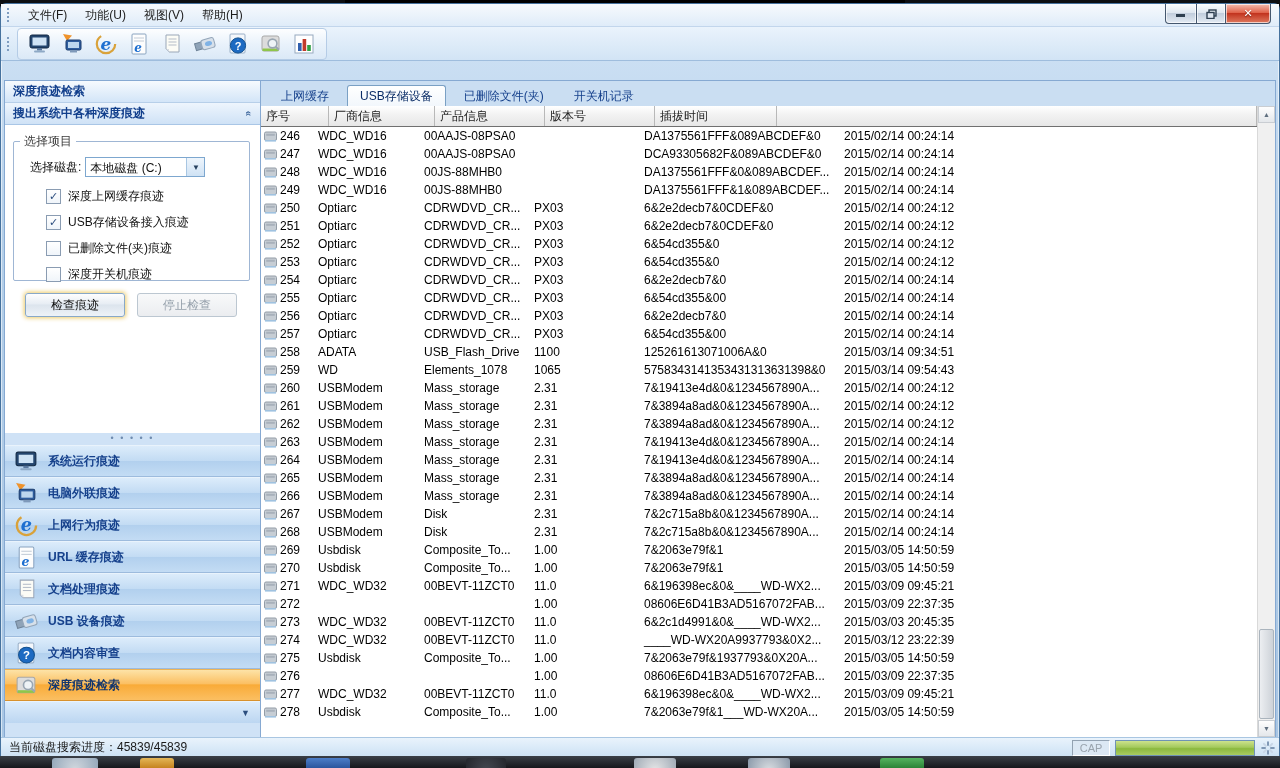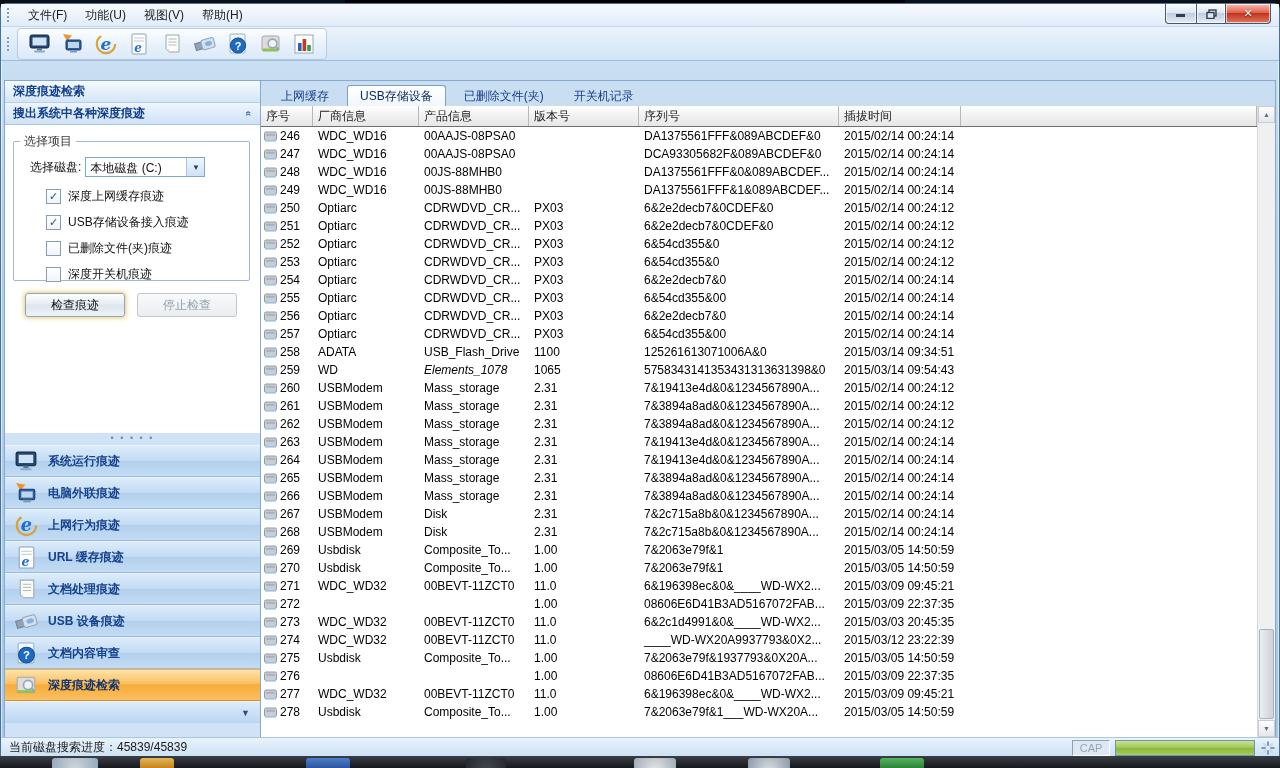"序号" div.hcell { width: 52px -> 68px }
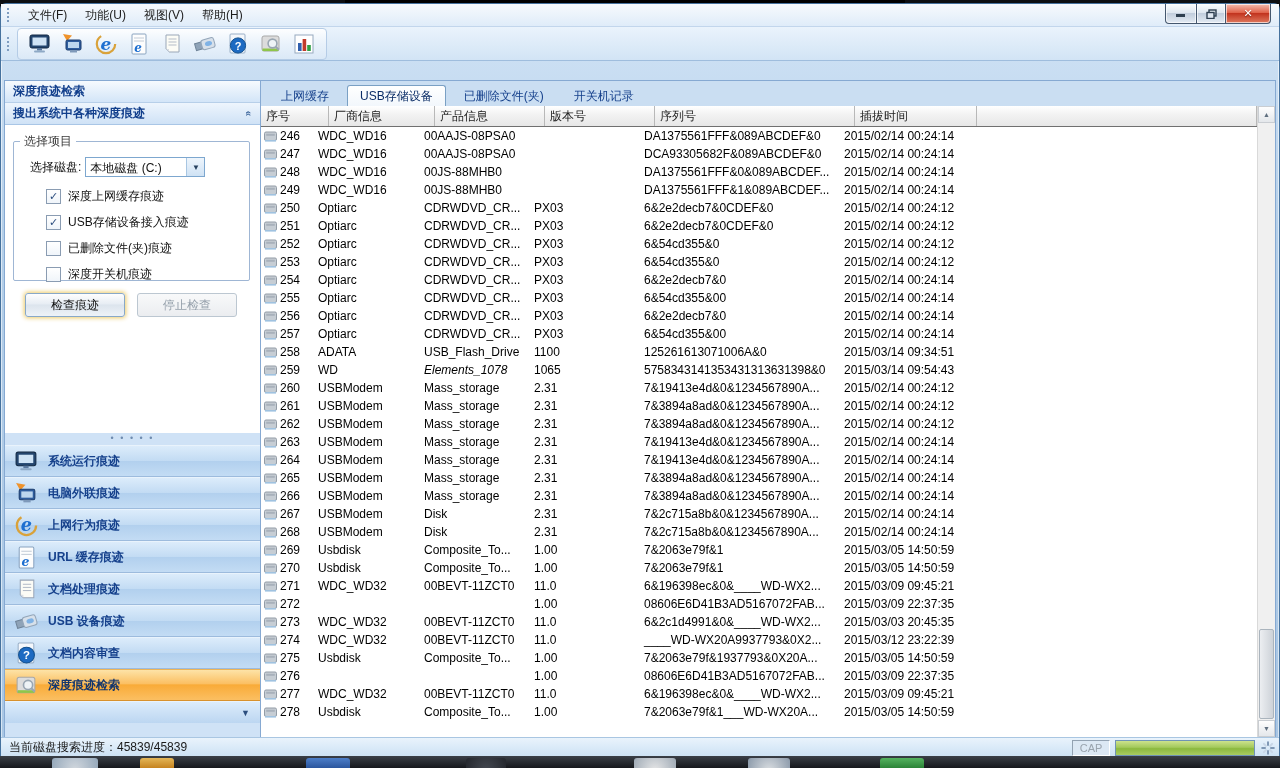"序列号" div.hcell { html: <div>序列号</div> -> none }
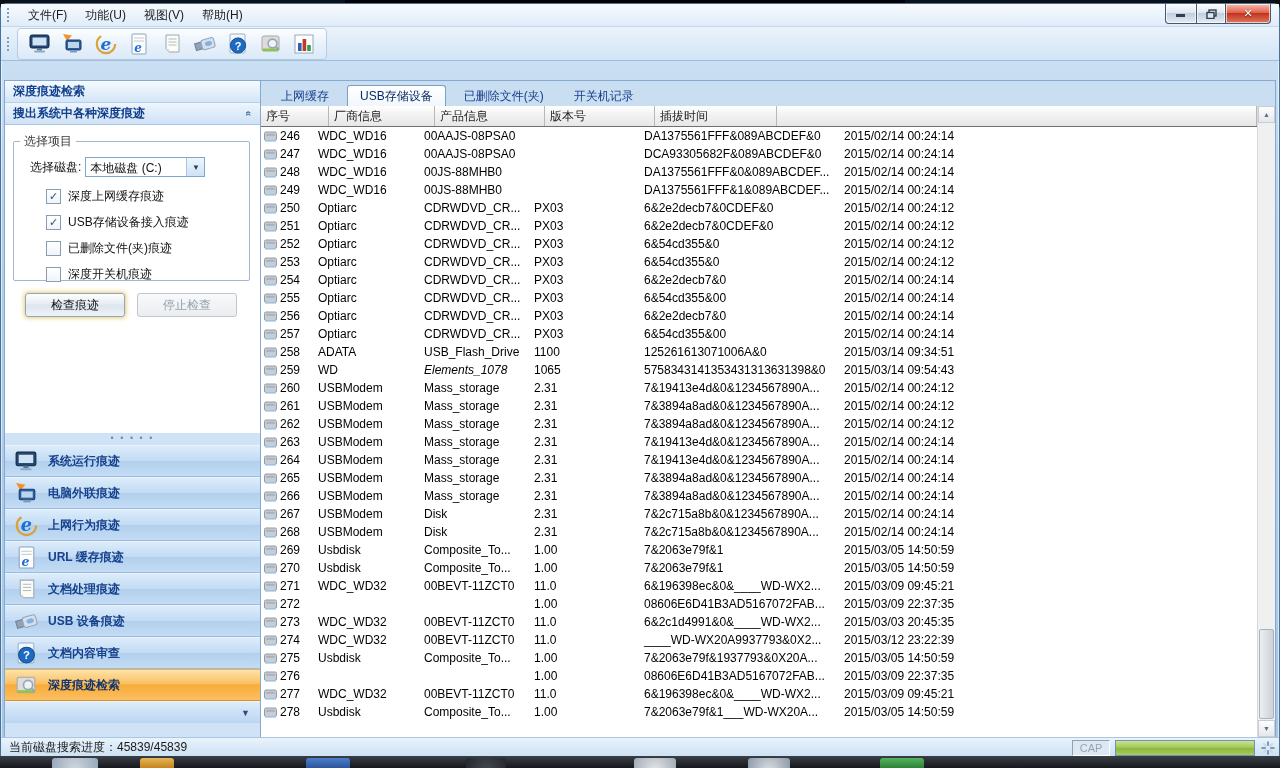"Elements_1078" div.cell { font-style: italic -> none }
